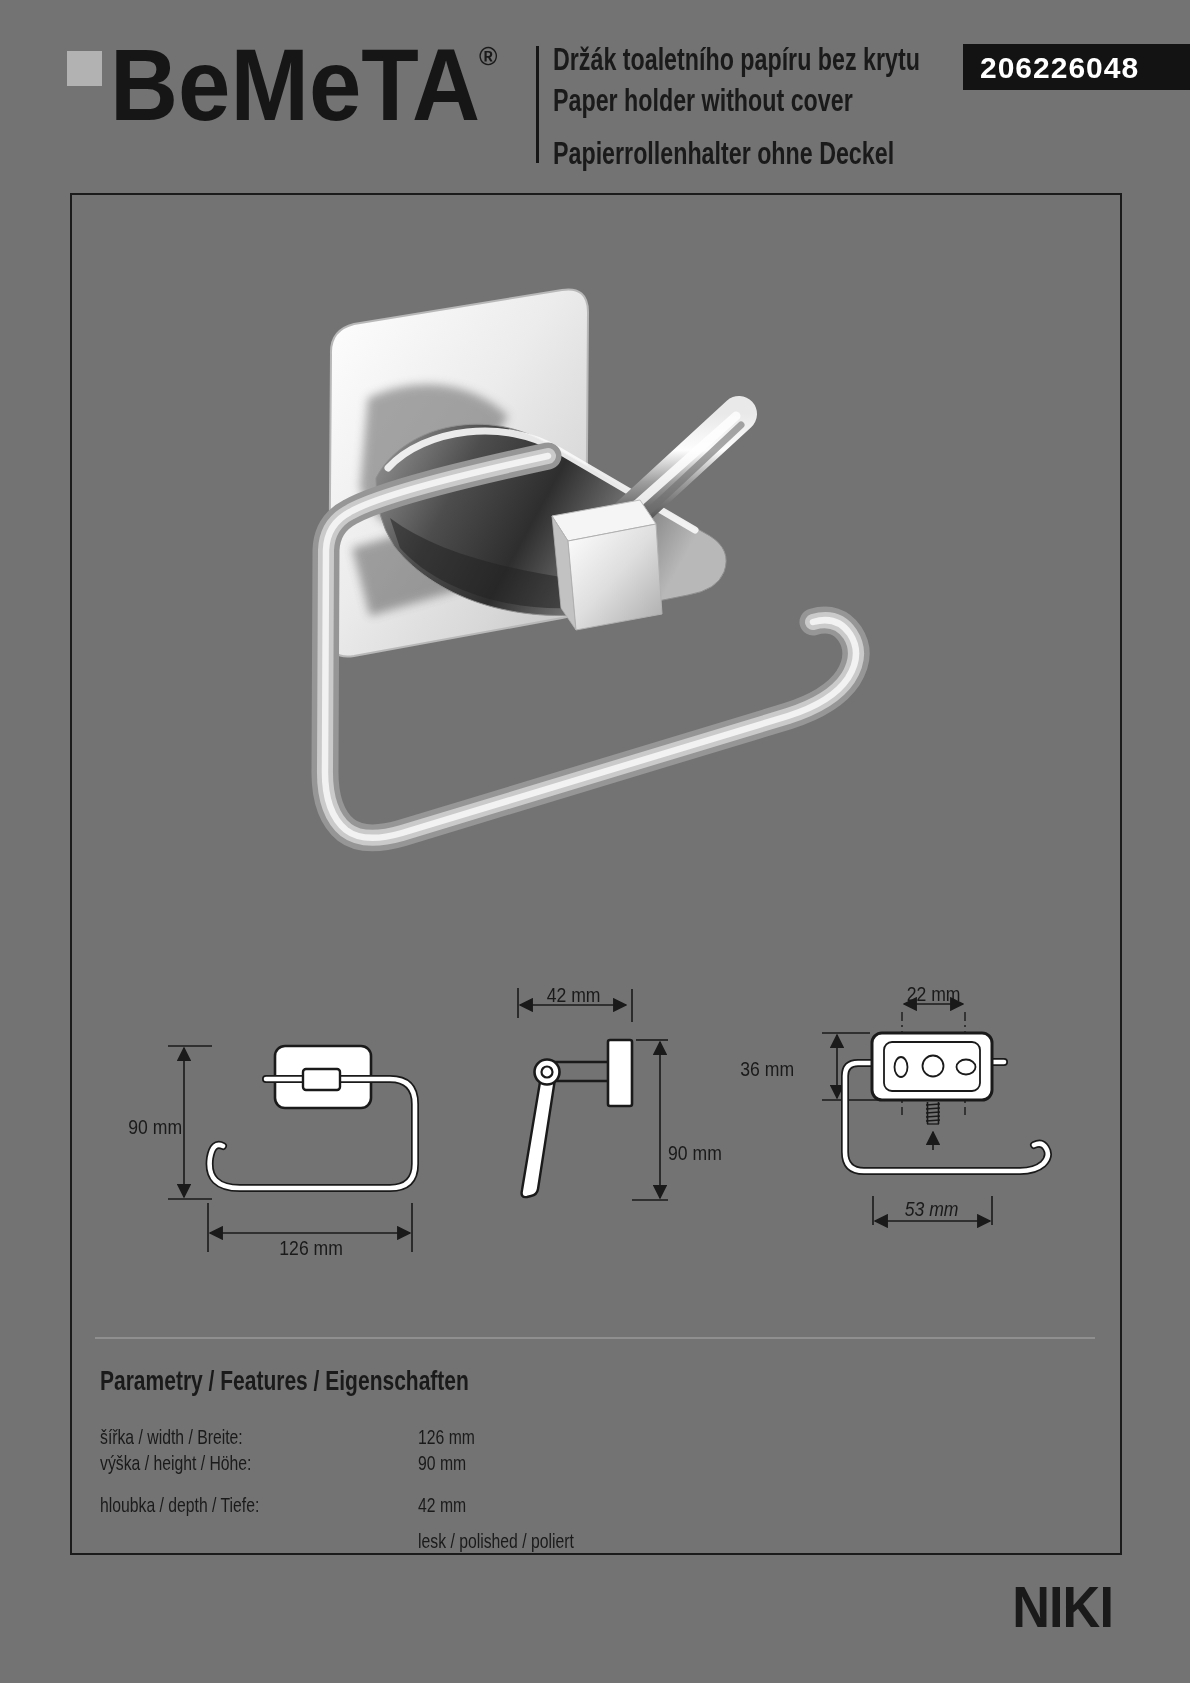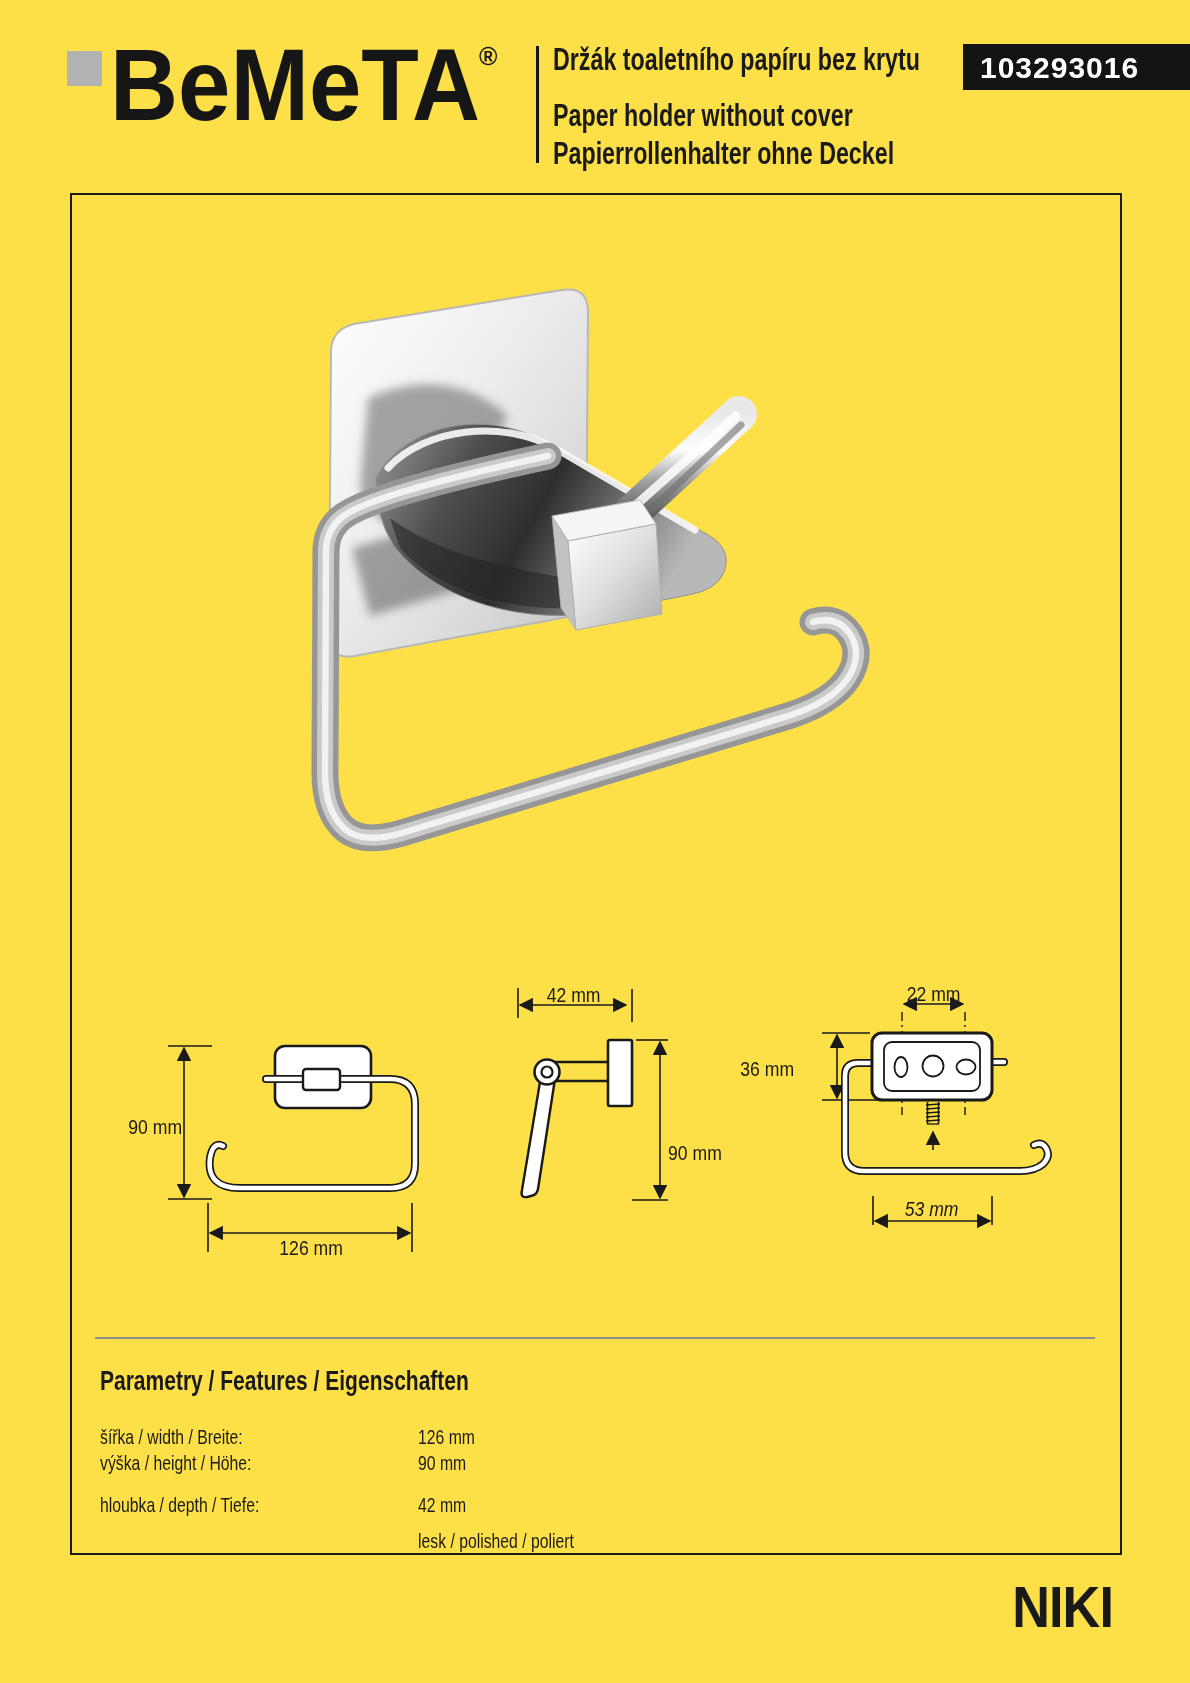"BeMeTA" .page { background: #fde047 -> #737373 }
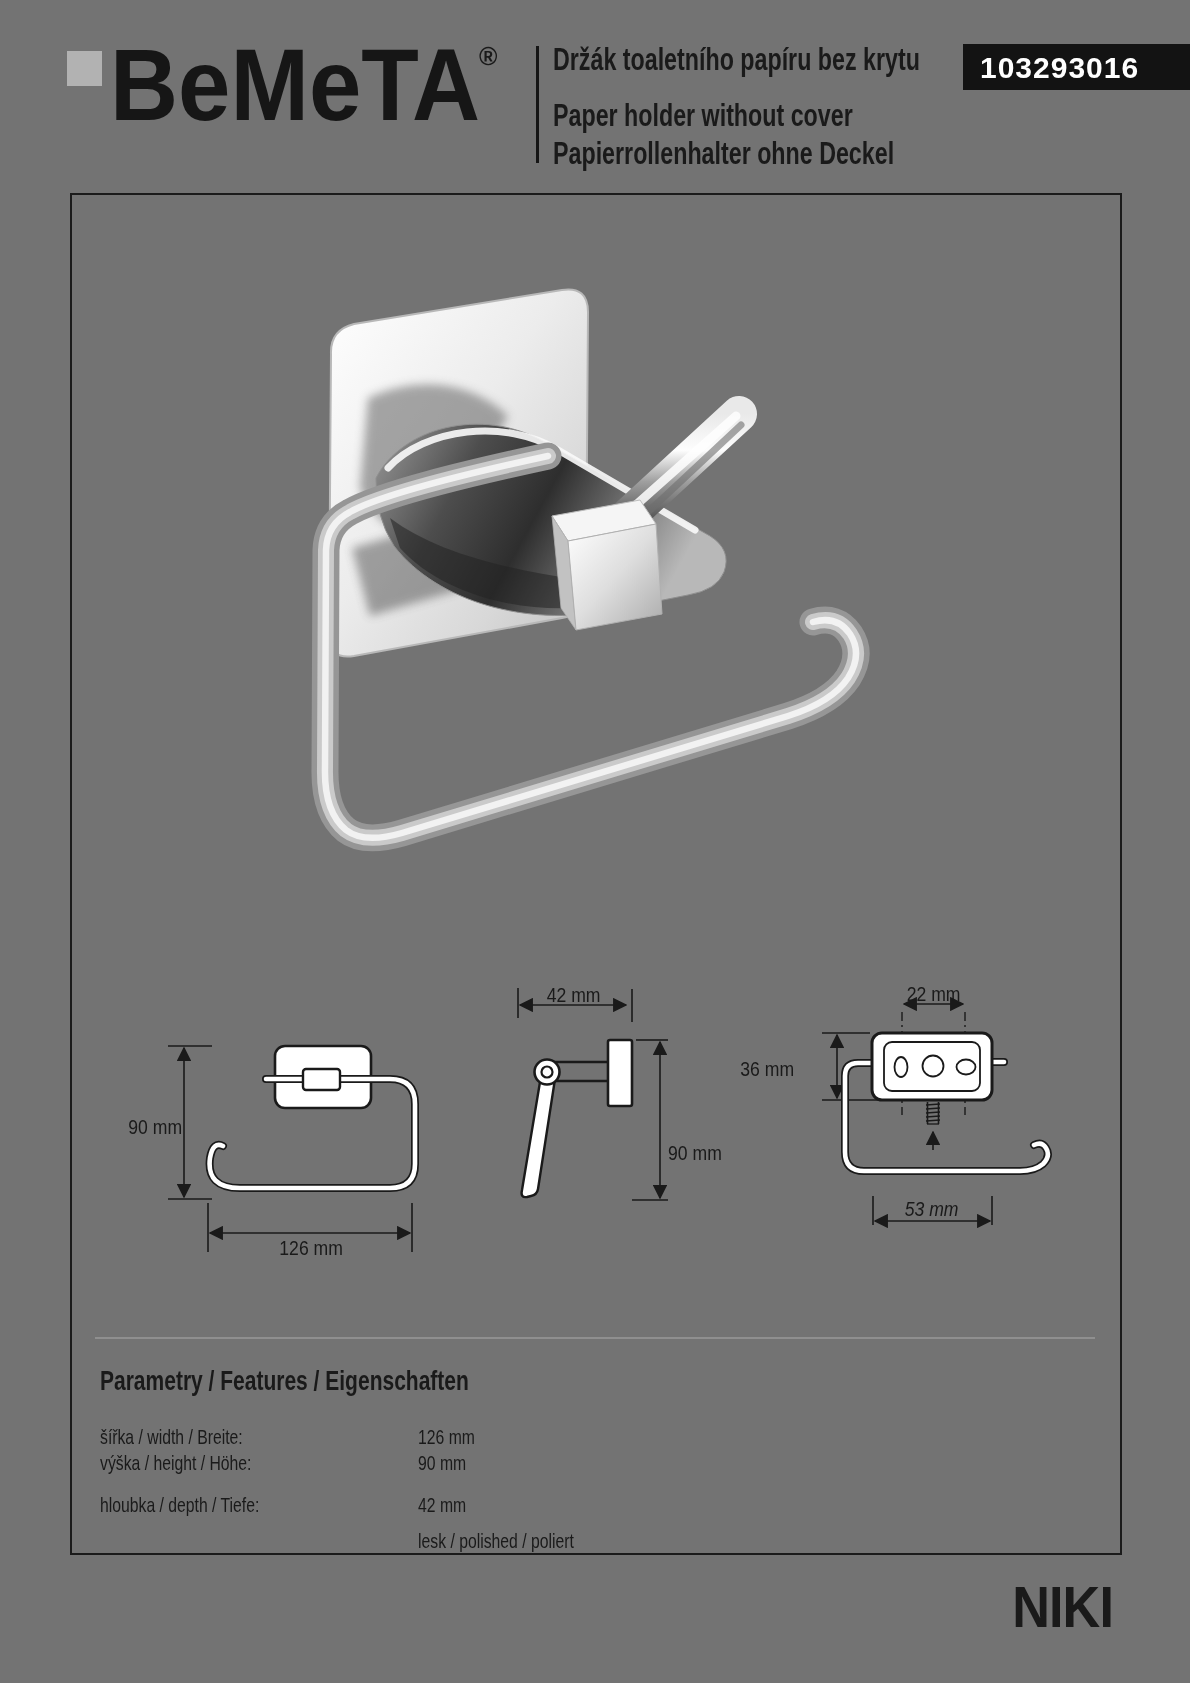"103293016" span { text: 103293016 -> 206226048 }
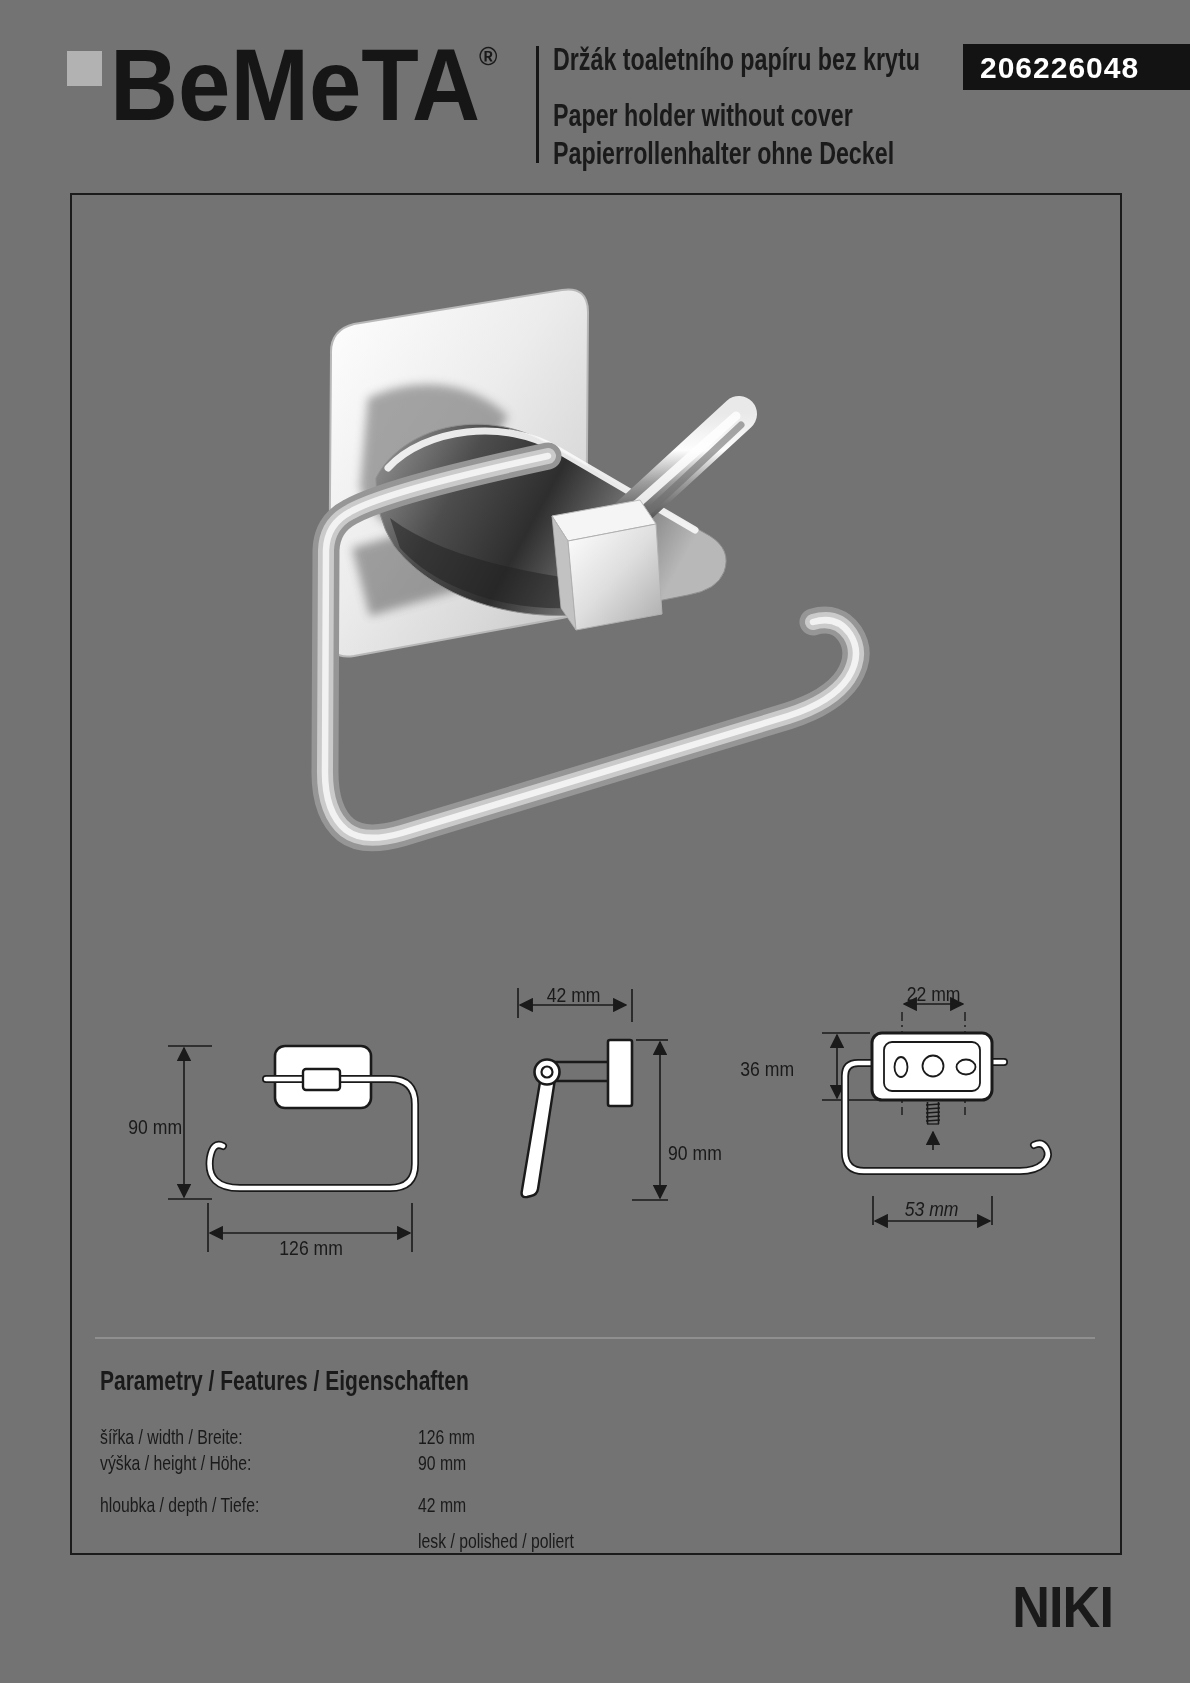"Paper holder without cover" div.abs { top: 98px -> 83px }
